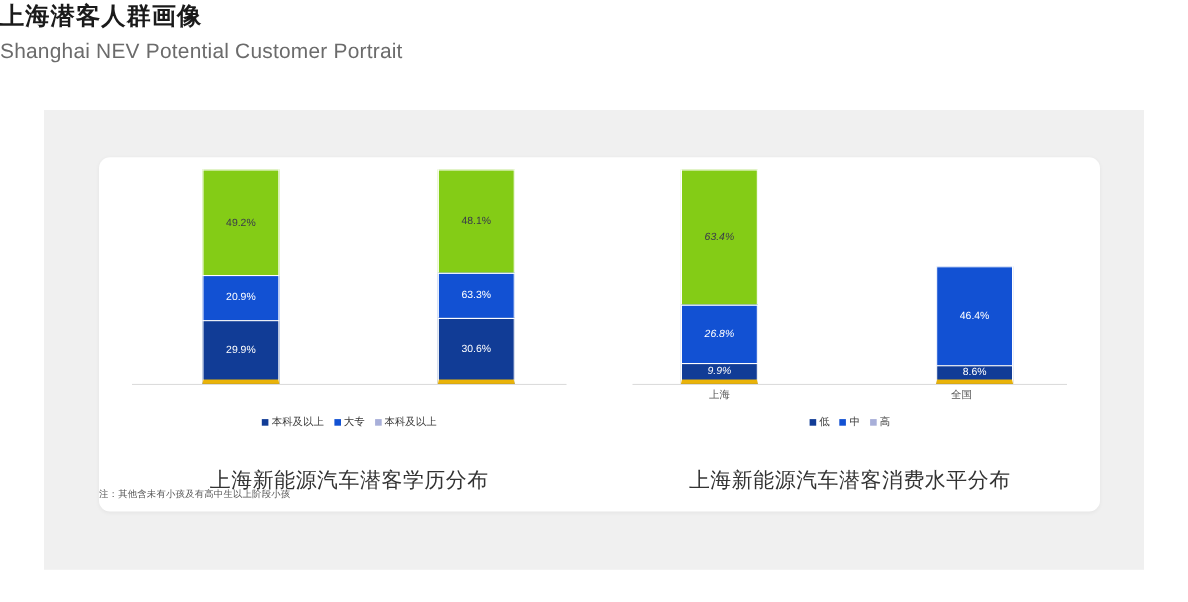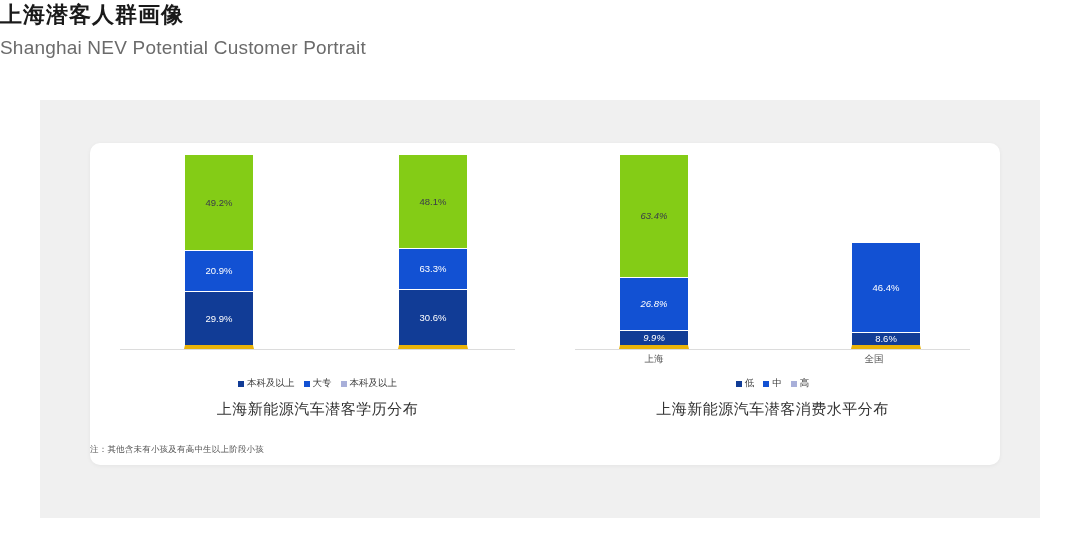"上海新能源汽车潜客学历分布" .chart-caption { font-size: 15px -> 19px; margin-top: 10px -> 34px }
